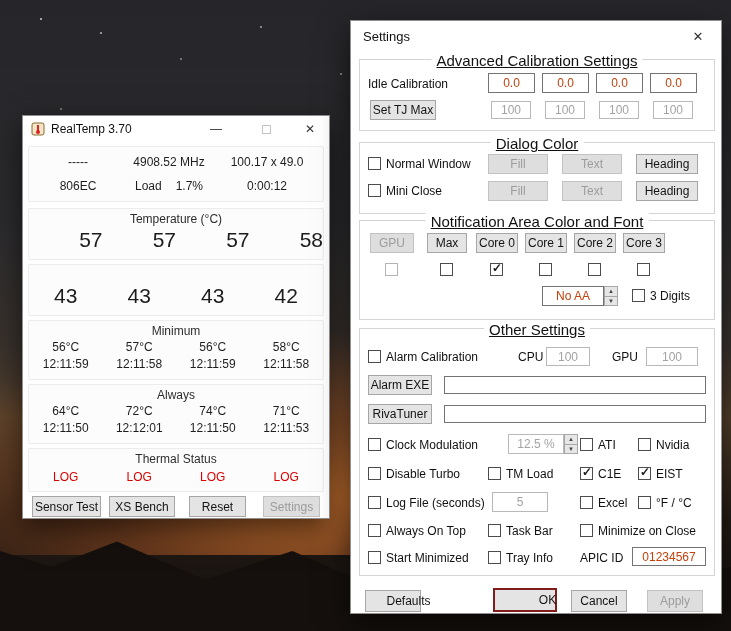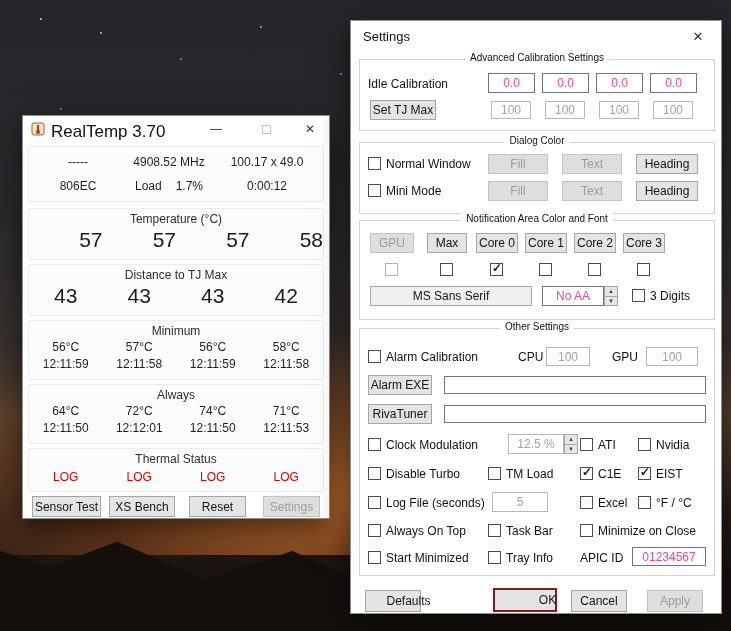"Advanced Calibration Settings" .group-label { font-size: 10px -> 15px; text-decoration: none -> underline }
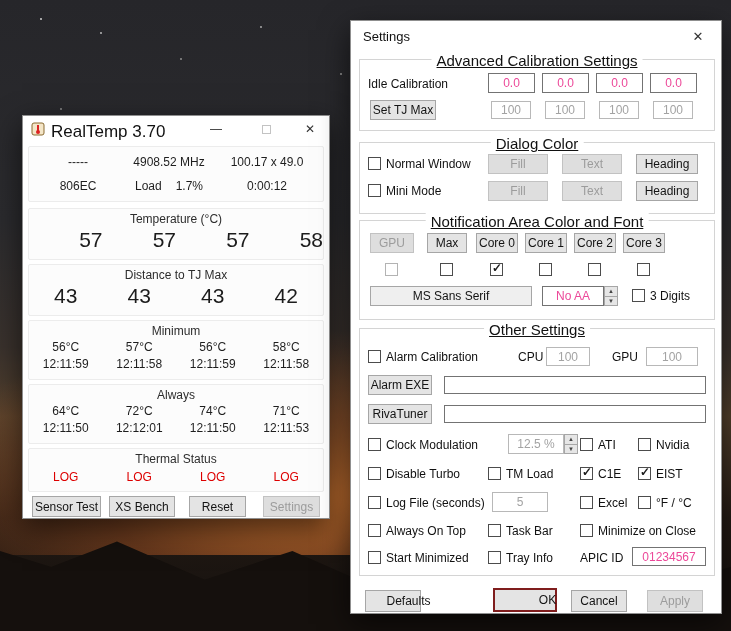"0.0" .fld { color: #ec4899 -> #c2410c }
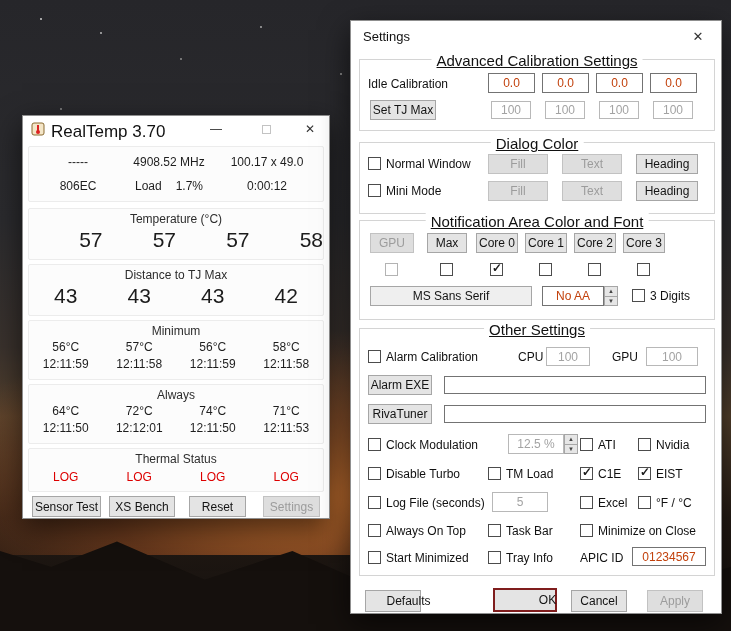"RealTemp 3.70" span.tb-title { font-size: 17px -> 12px }
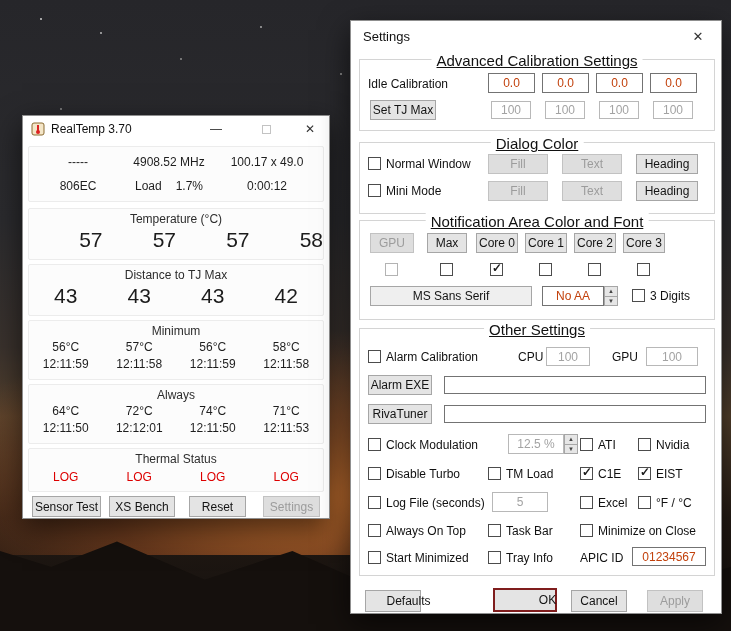"Mini Mode" span.lbl { text: Mode -> Close }
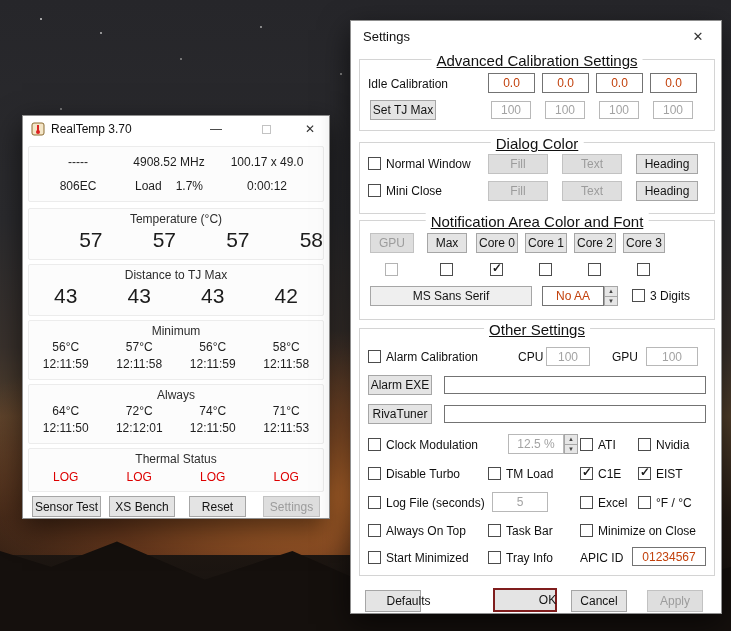"Distance to TJ Max" div.sect-h { html: <div>Distance to TJ Max</div> -> none }
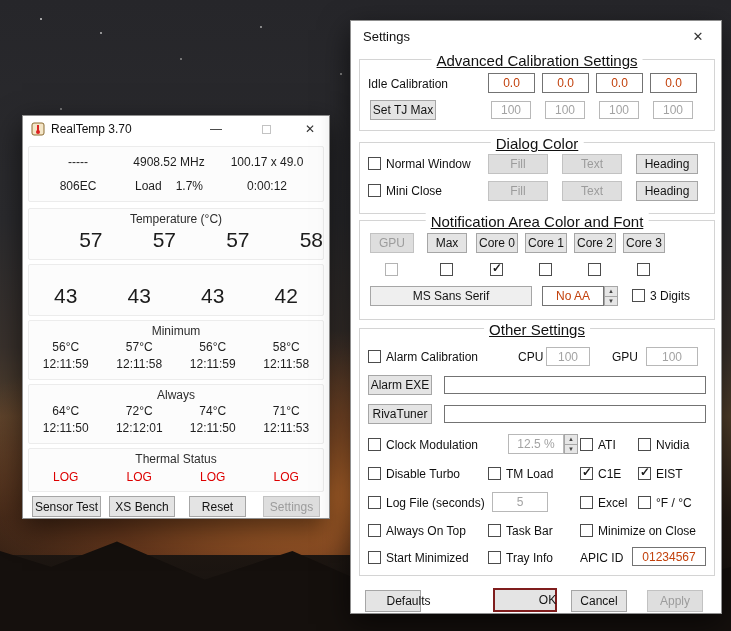"MS Sans Serif" div.btn { html: <div>MS Sans Serif</div> -> none }
